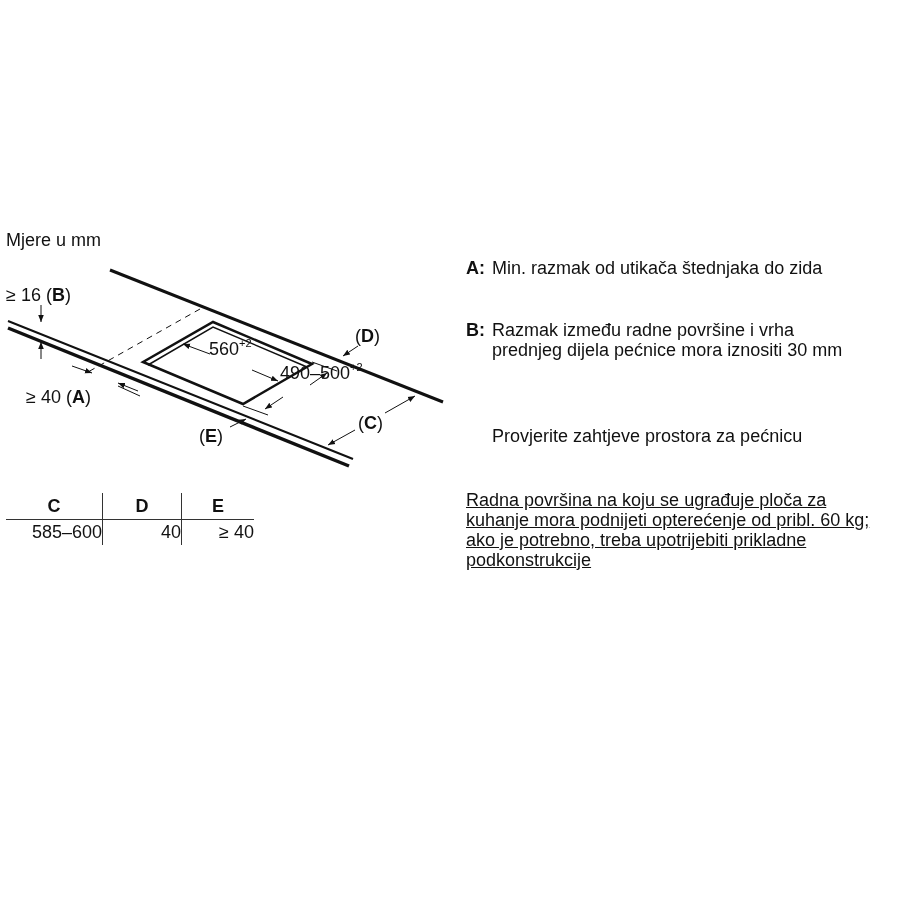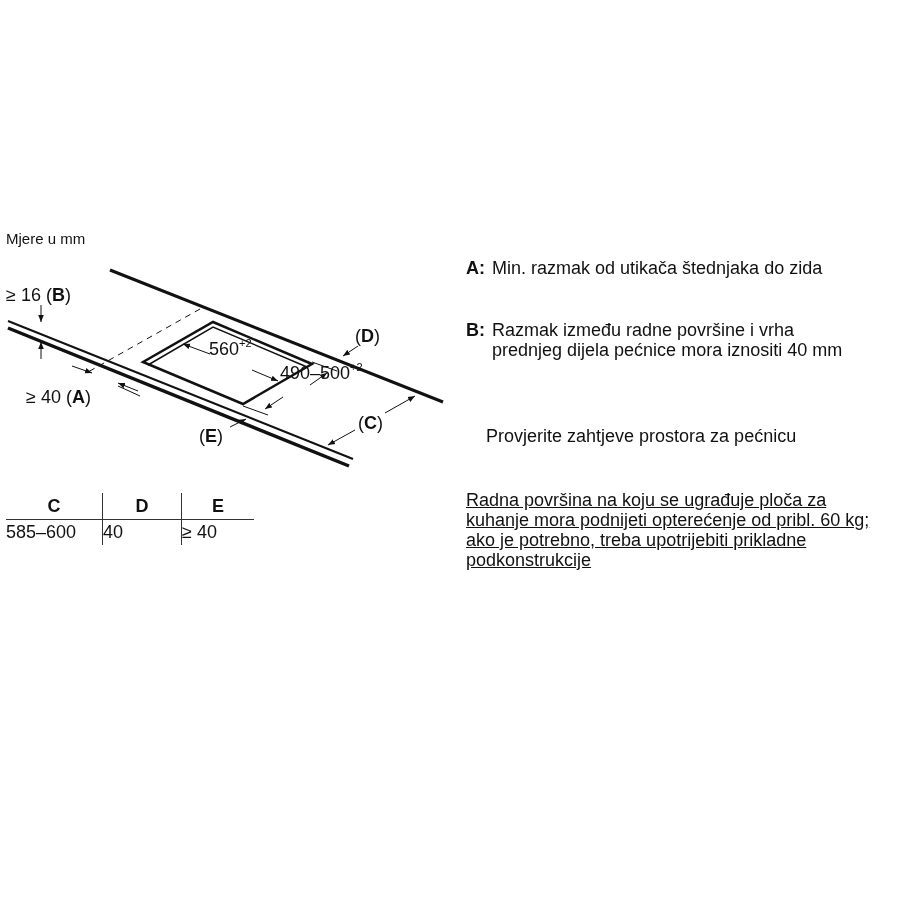"Mjere u mm" .units { font-size: 15px -> 18px }
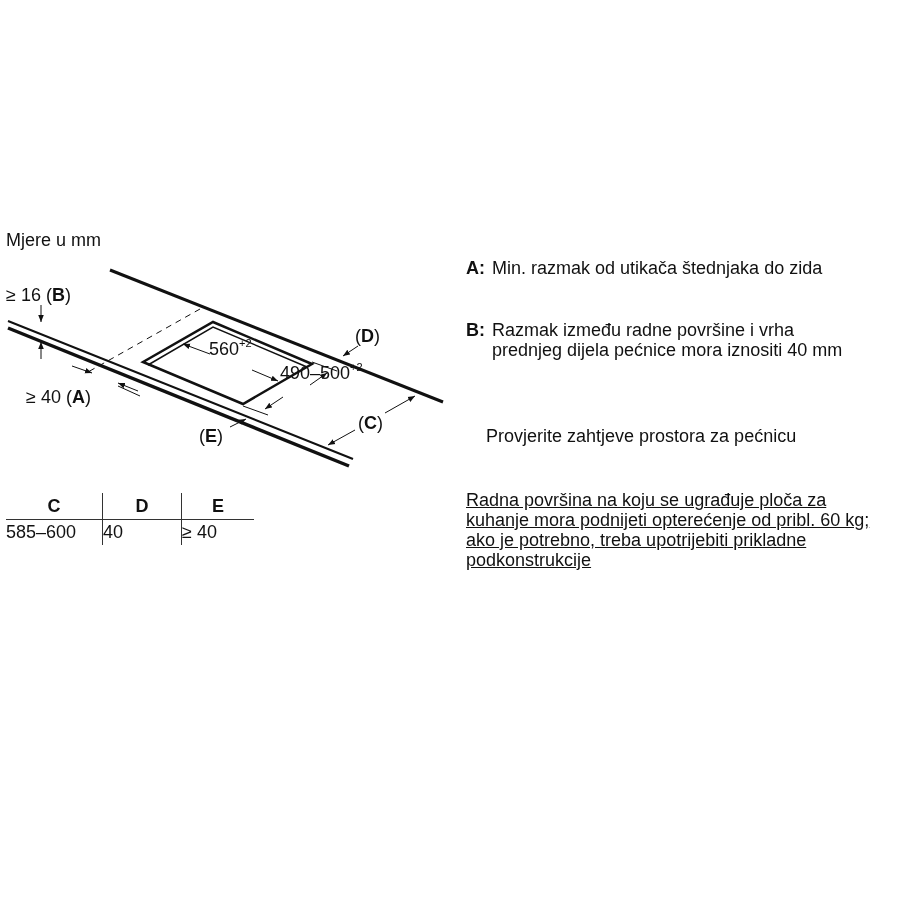"Razmak između radne površine i" span.txt { text: 40 -> 30 }
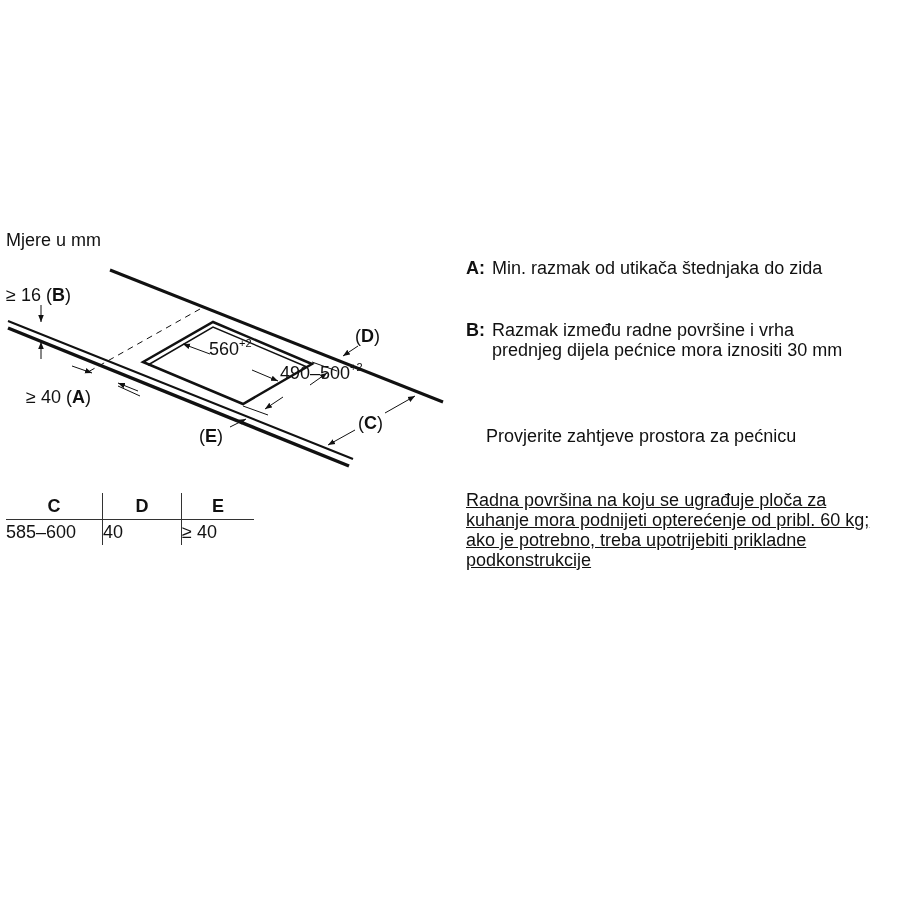"Provjerite zahtjeve prostora za pećnicu" .note-c { left: 20px -> 26px }
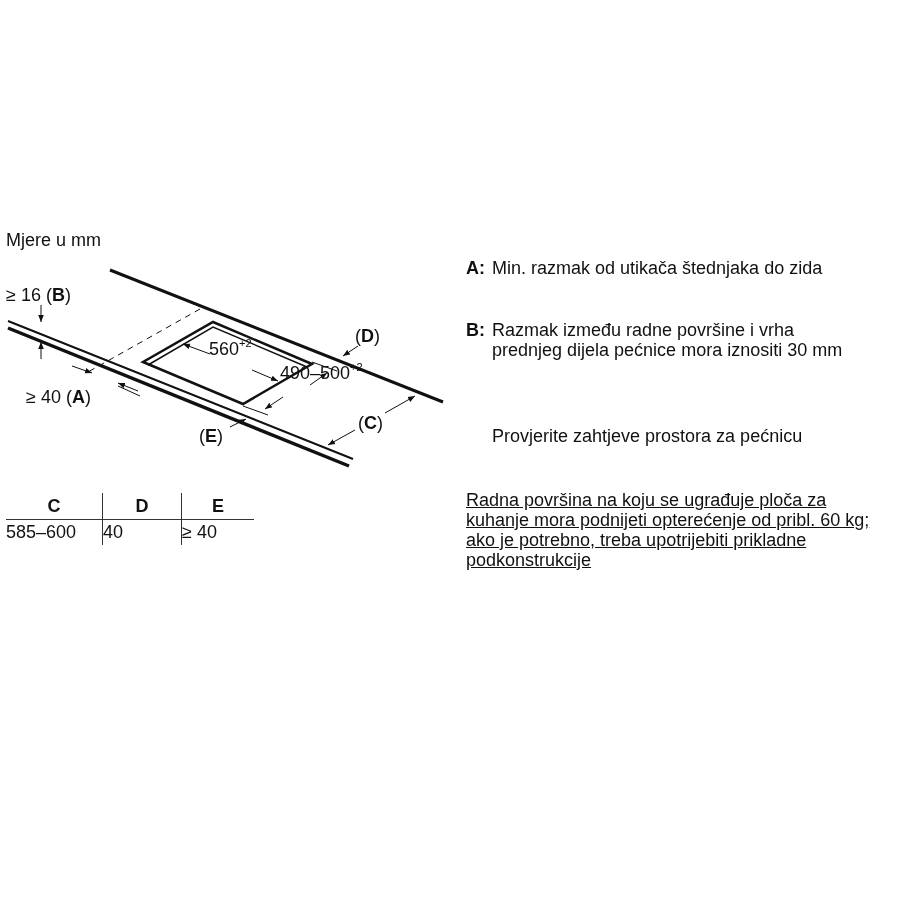"585–600" table.dims td { text-align: left -> right }
